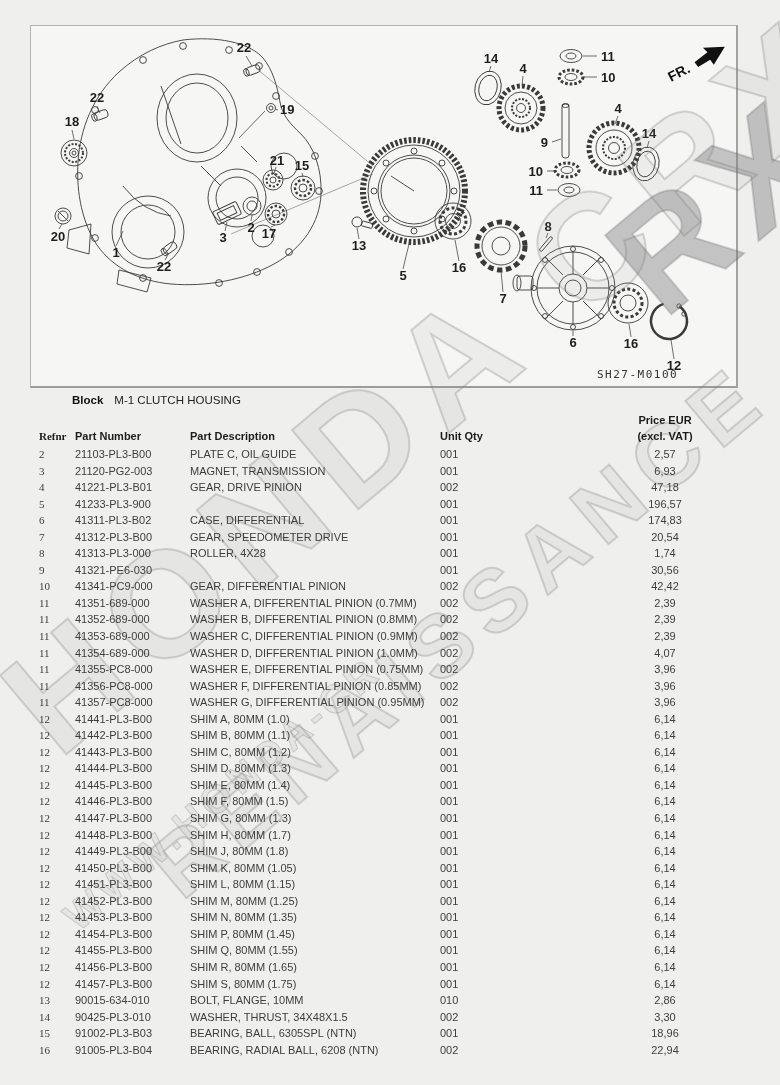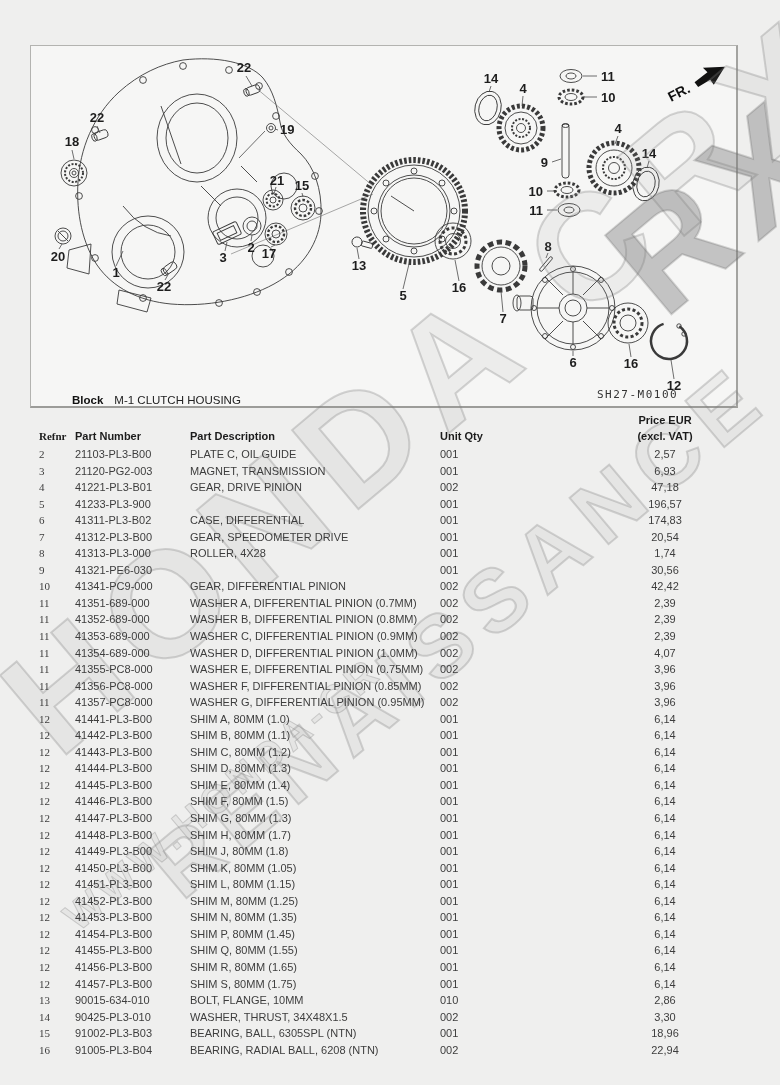"22" .diagram-panel { margin-top: 20px -> none }
